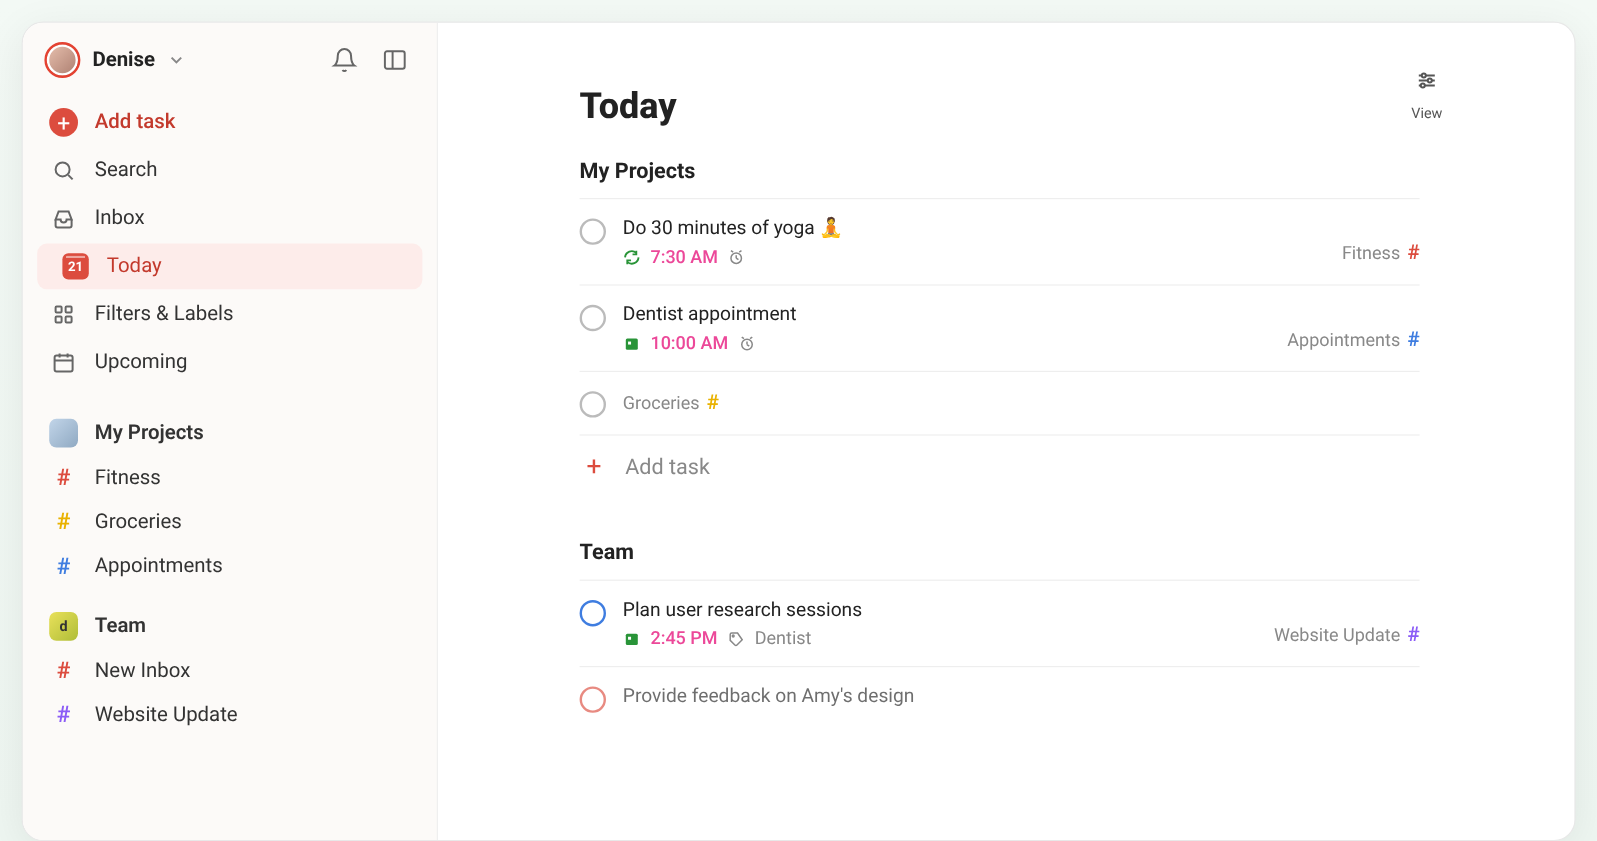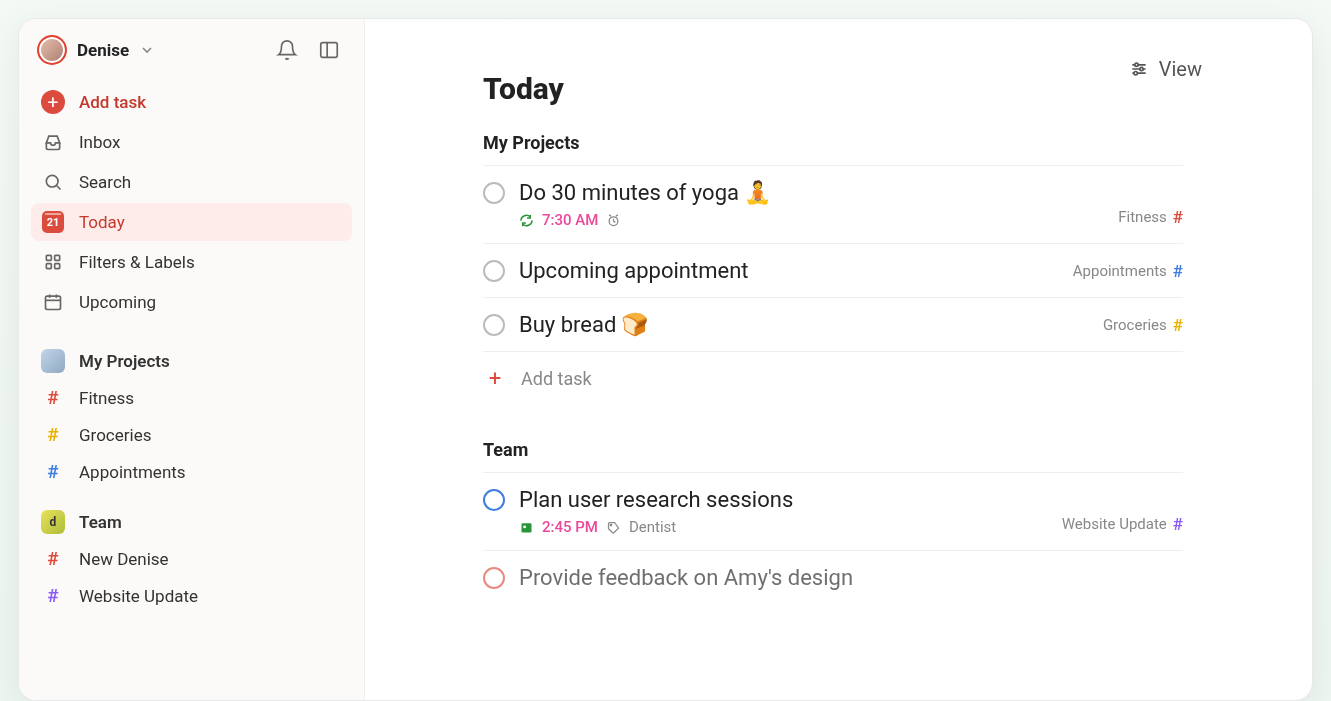"View" .view-btn { flex-direction: none -> column; font-size: 20px -> 12px }
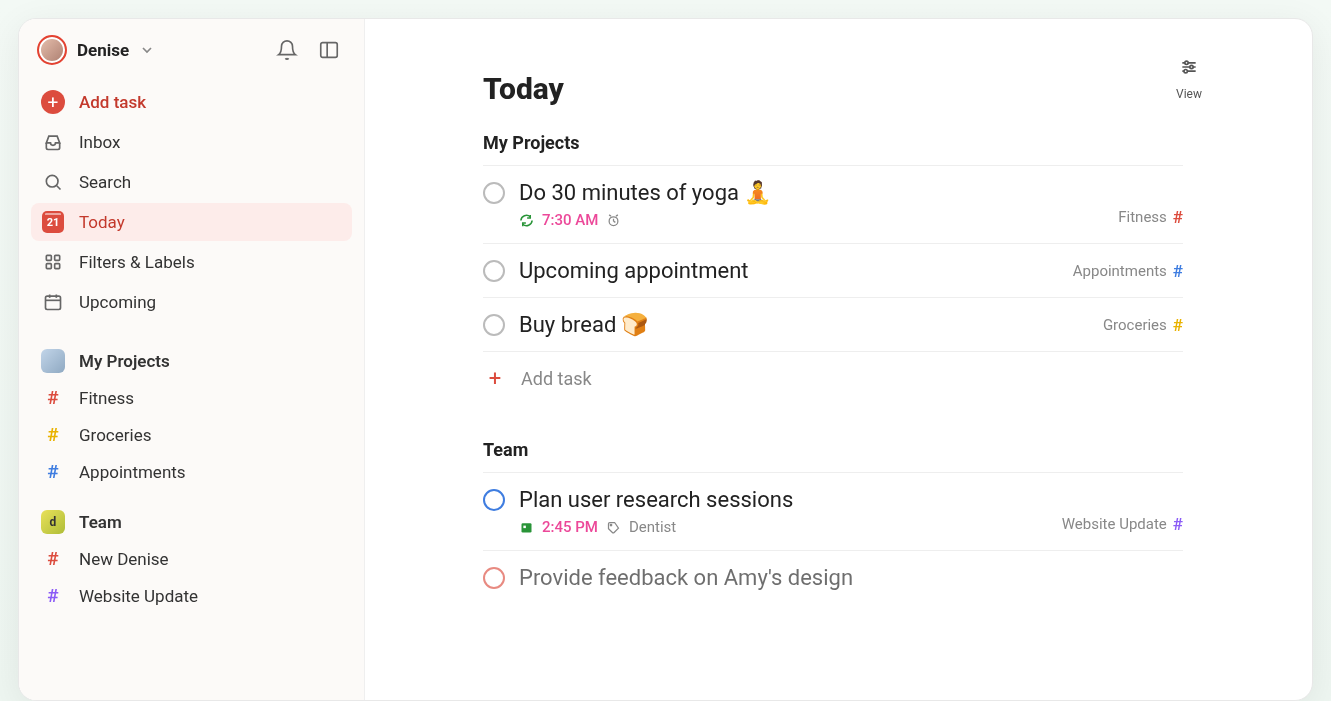"Inbox" div.nav-item { order: before "Search" -> after "Search" }
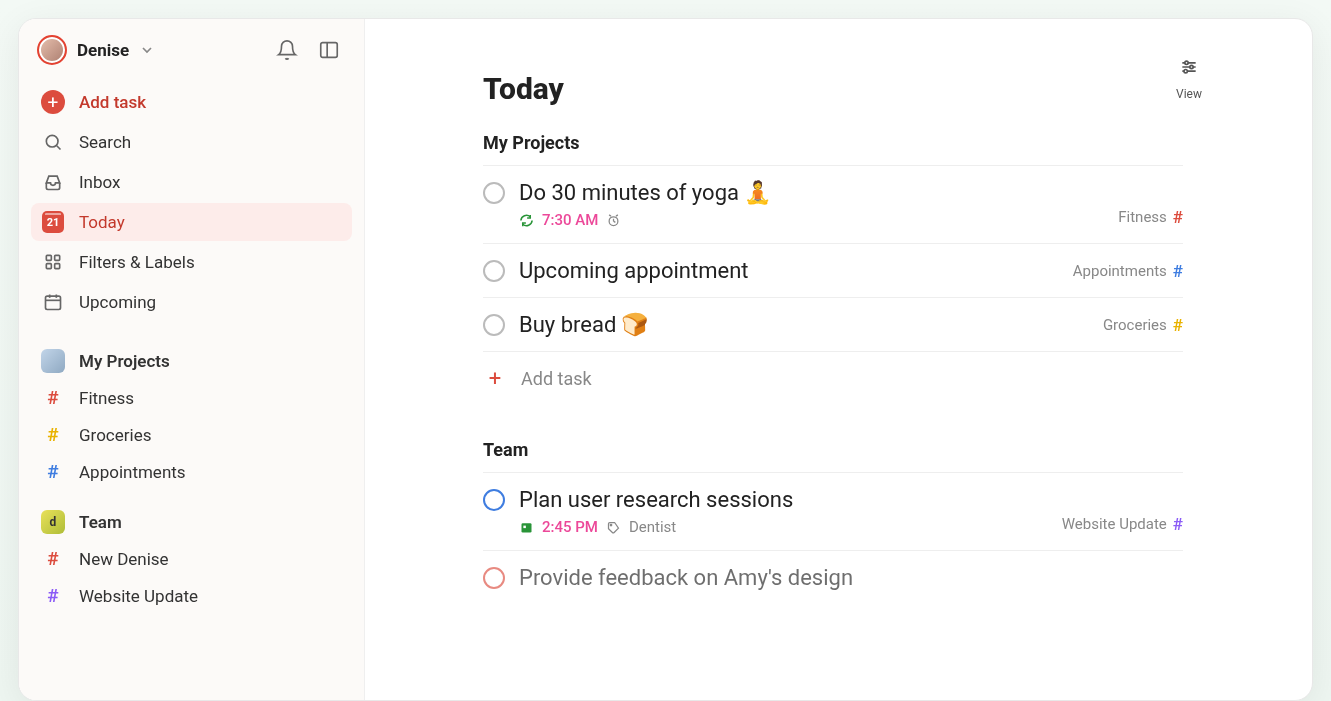"Do 30 minutes of yoga" .task-title { font-size: 22px -> 16px }
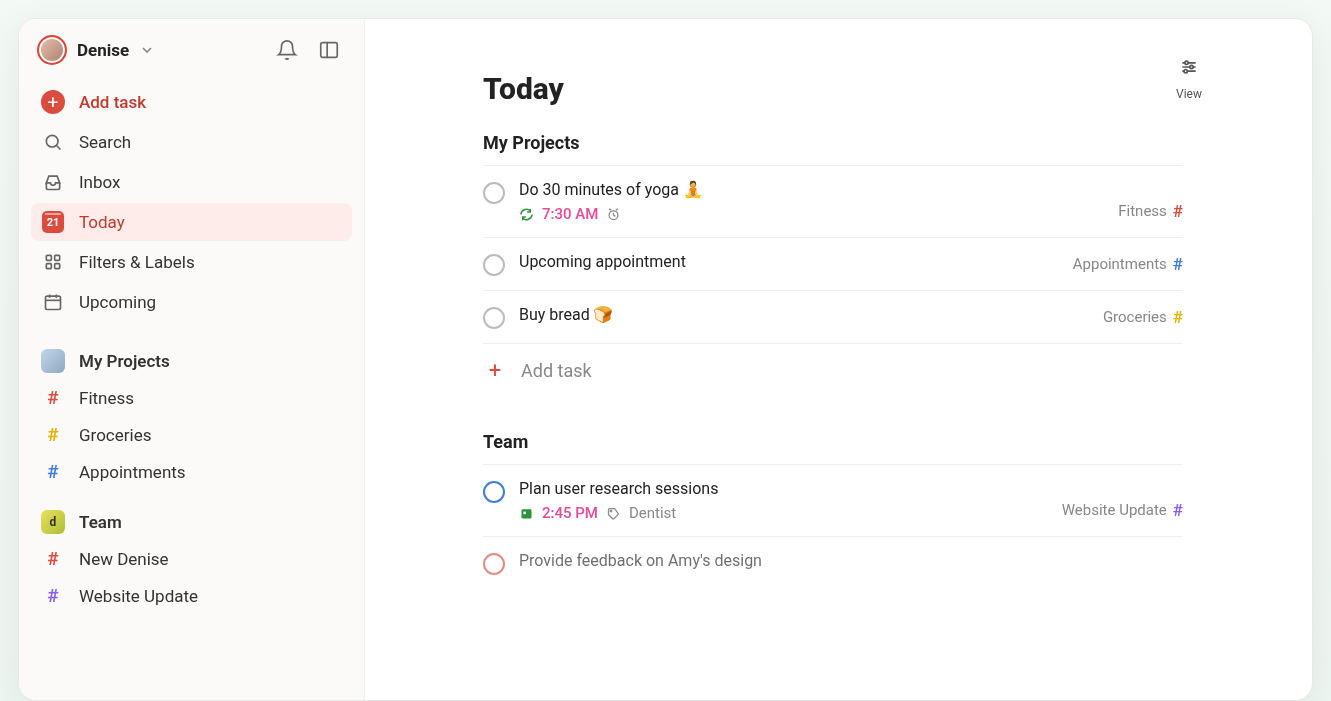"21" .nav-item.active .ico-wrap { margin-left: none -> 10px }
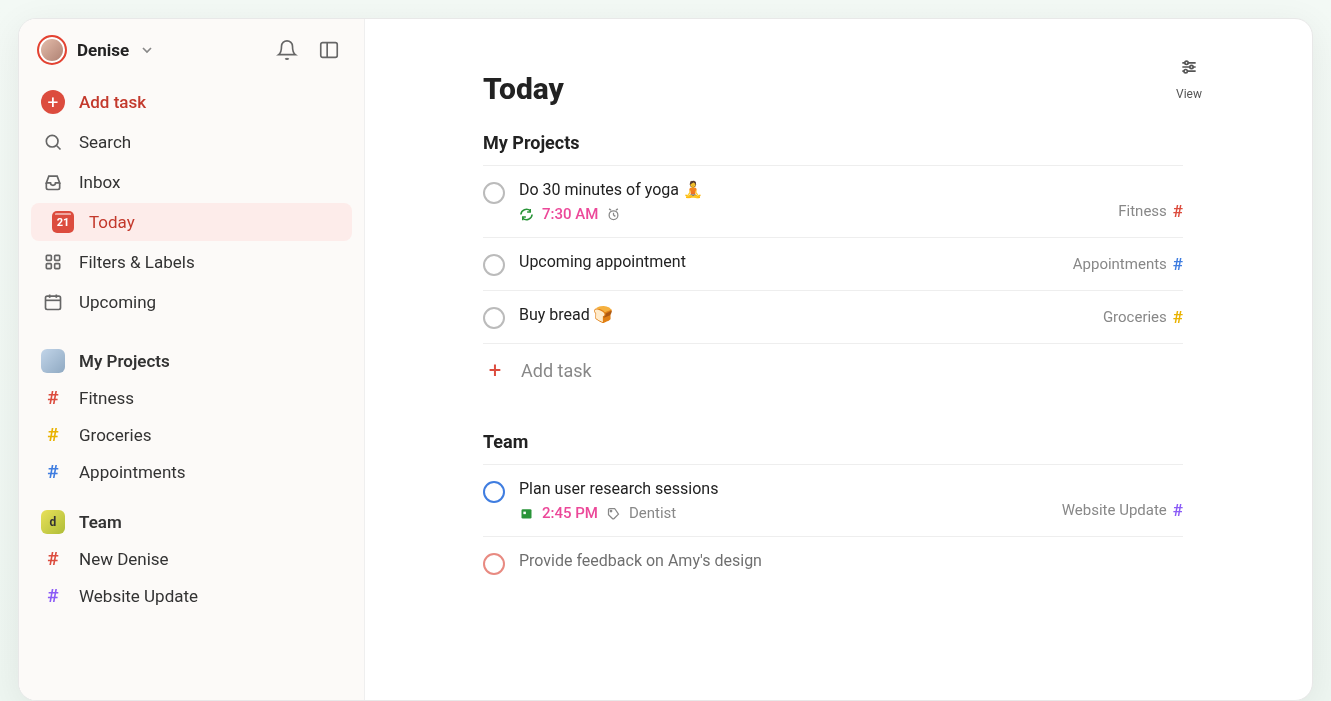"Upcoming appointment" div.task-title { text: Upcoming -> Dentist }
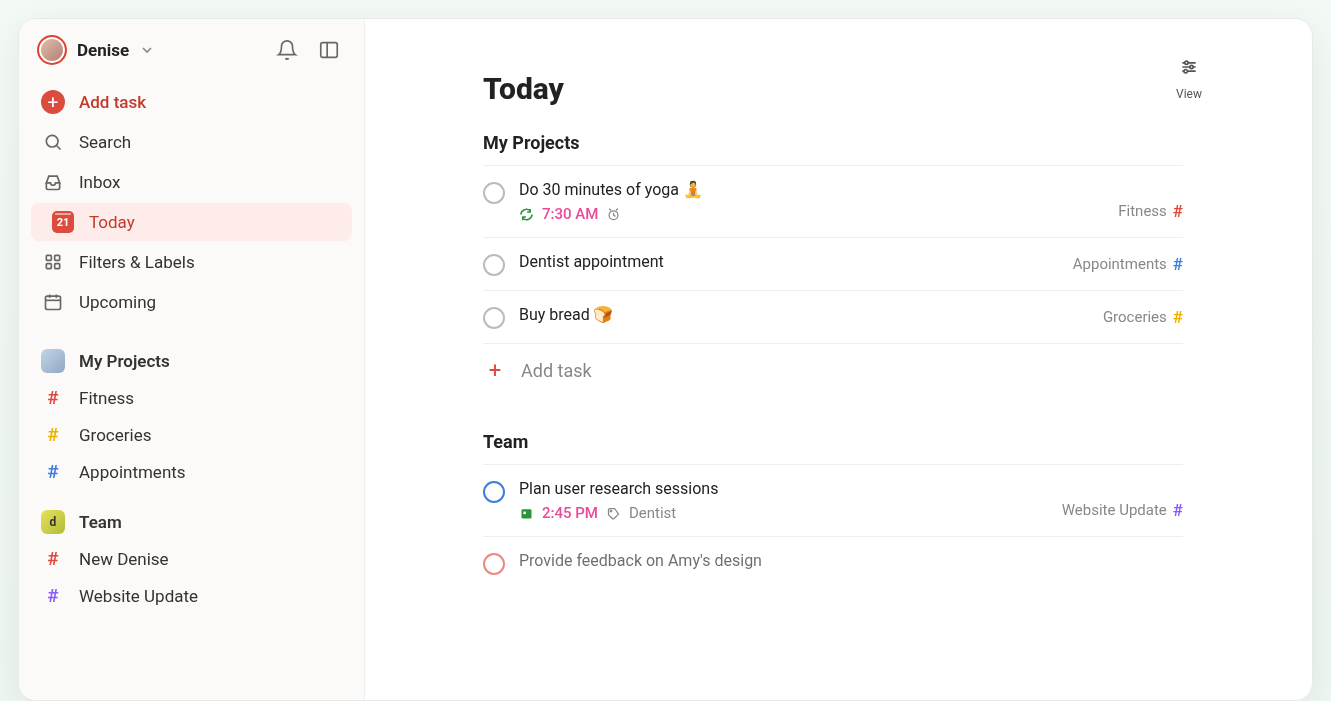"10:00 AM" div.task-meta { html: none -> <div> <span> <svg> <rect></rect> <rect></rect> </svg> </span> <span>10:00 AM</span> <span> <svg> <circle></circle> <line></line> <line></line> <line></line> <line></line> </svg> </span> </div> }
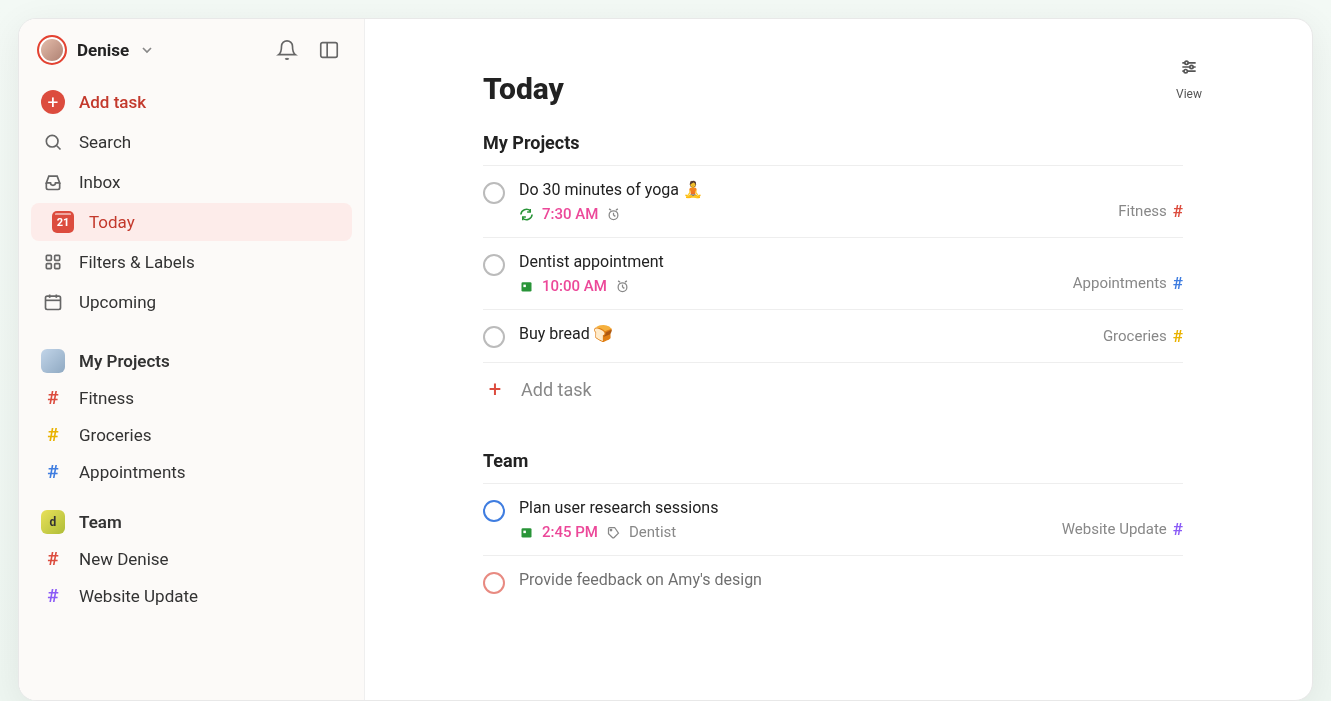"Buy bread 🍞" div.task-body { html: <div> <div>Buy bread 🍞</div> </div> -> none }
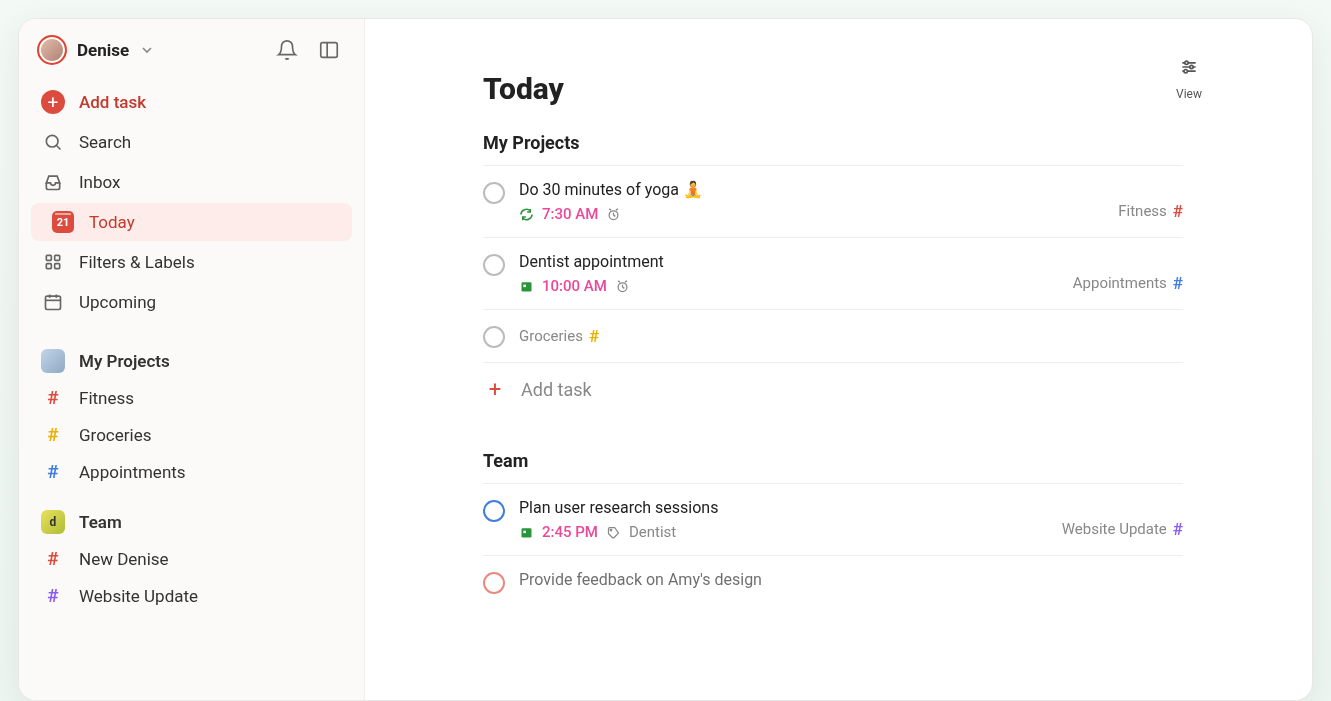"New Denise" span { text: Denise -> Inbox }
